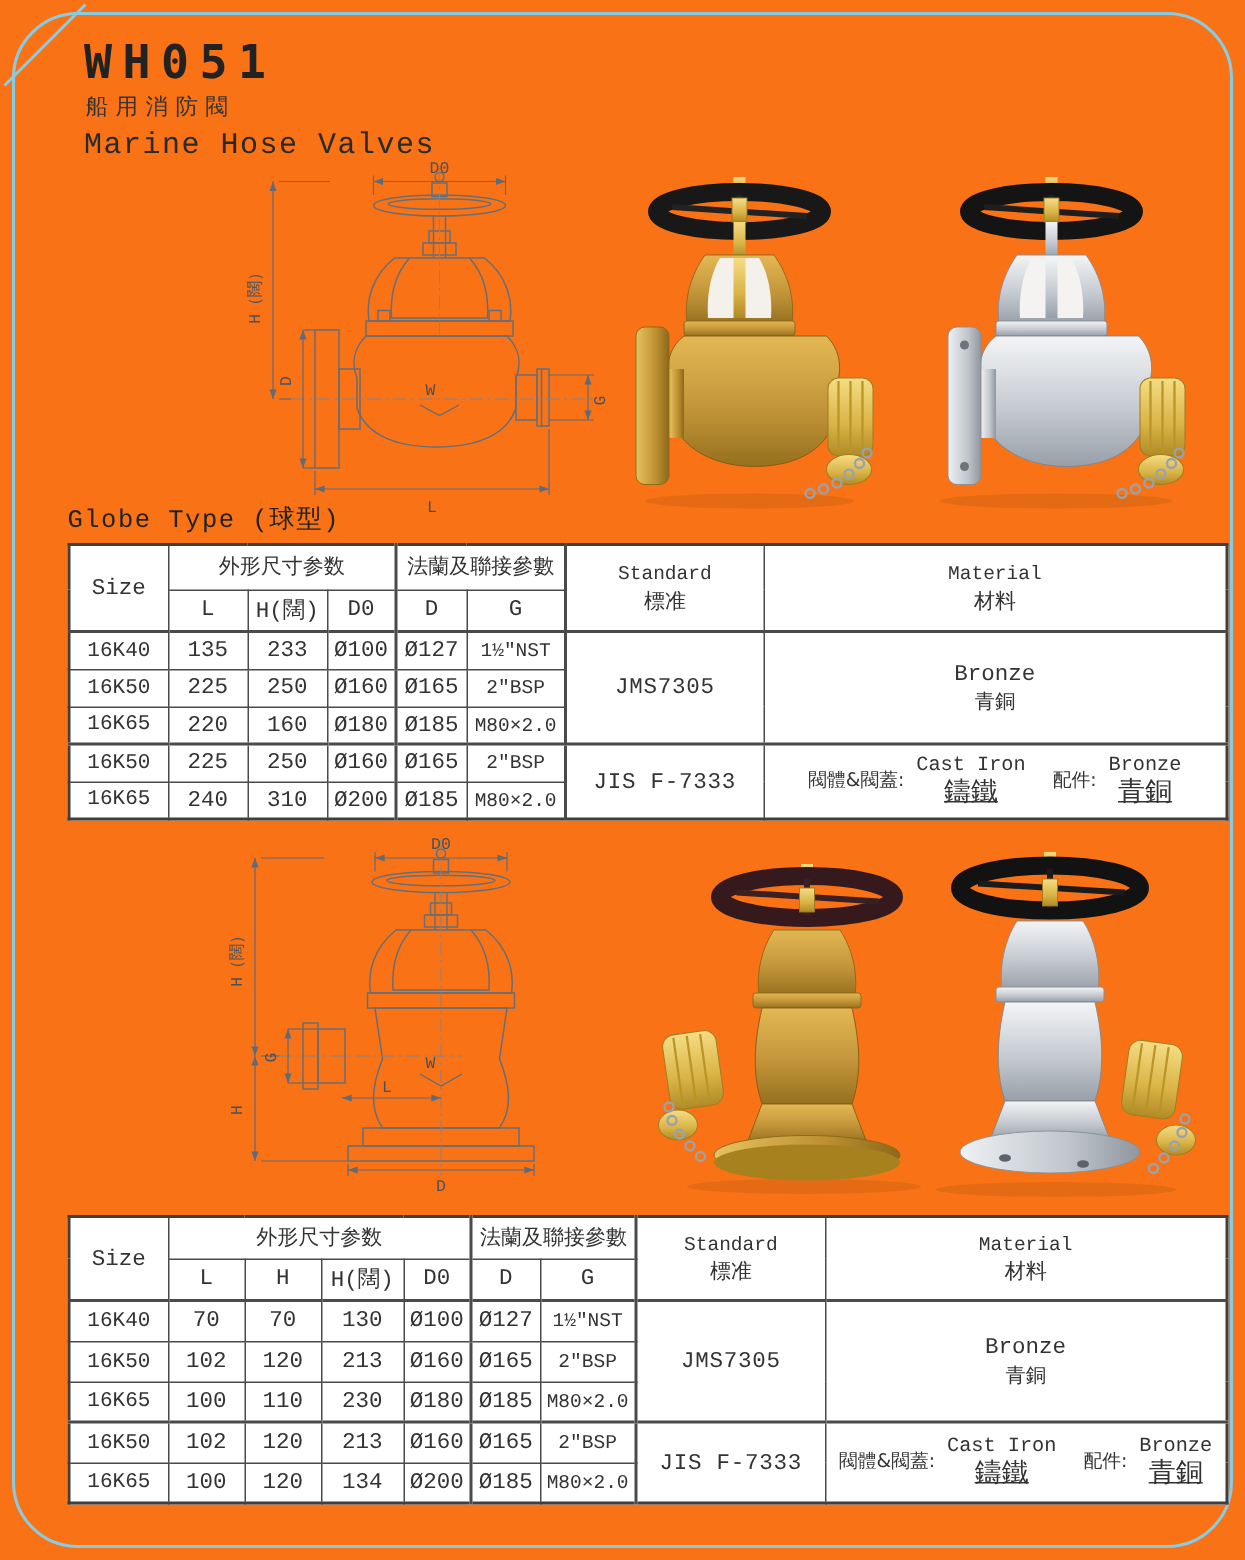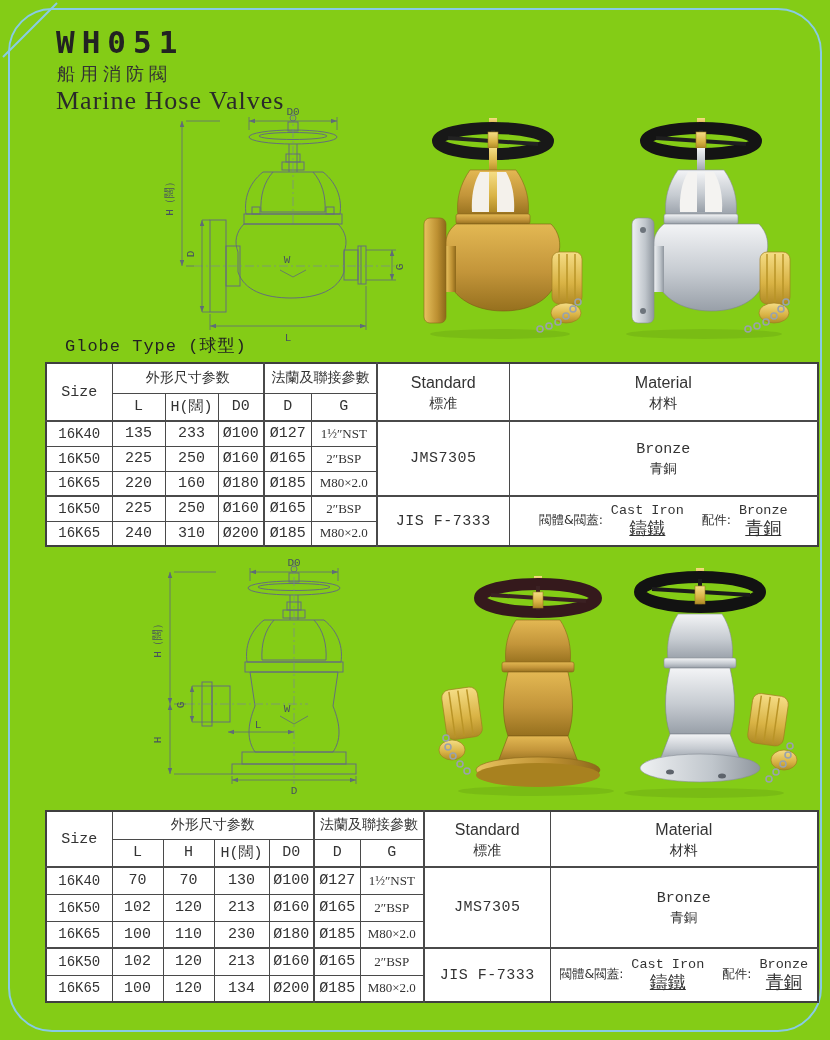"WH051" .page { background: #84cc16 -> #f97316 }
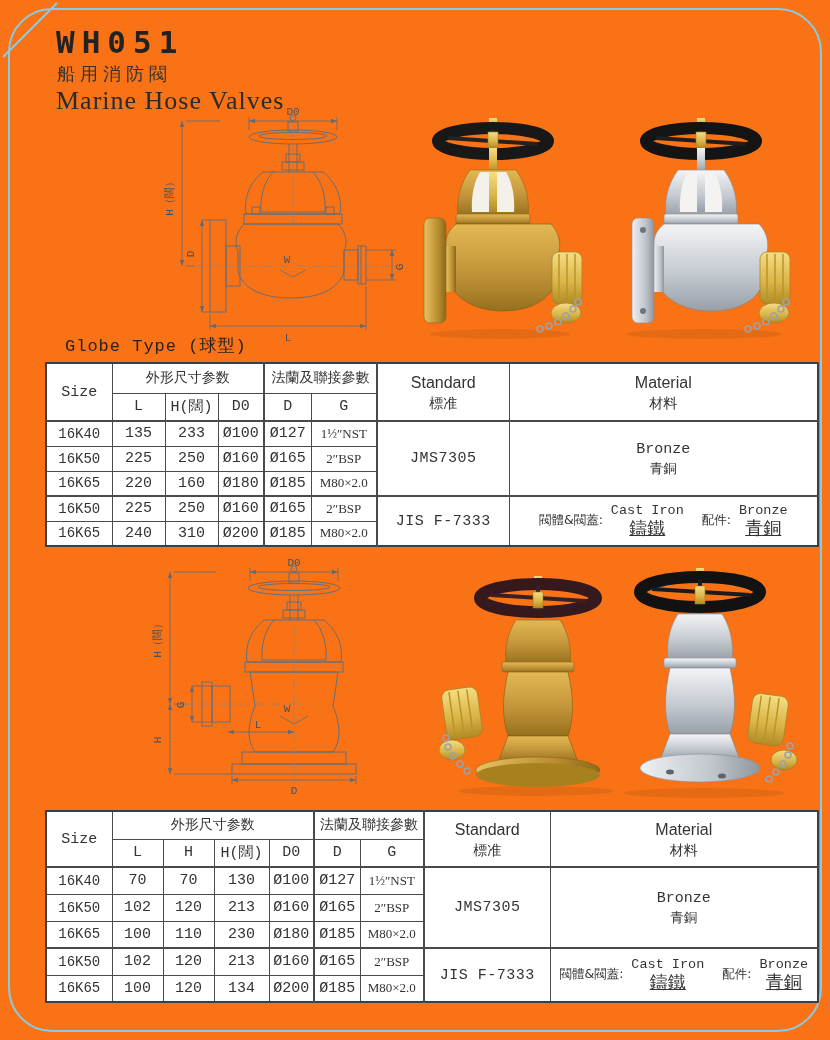"船用消防閥" .title-zh { font-size: 18px -> 15px }
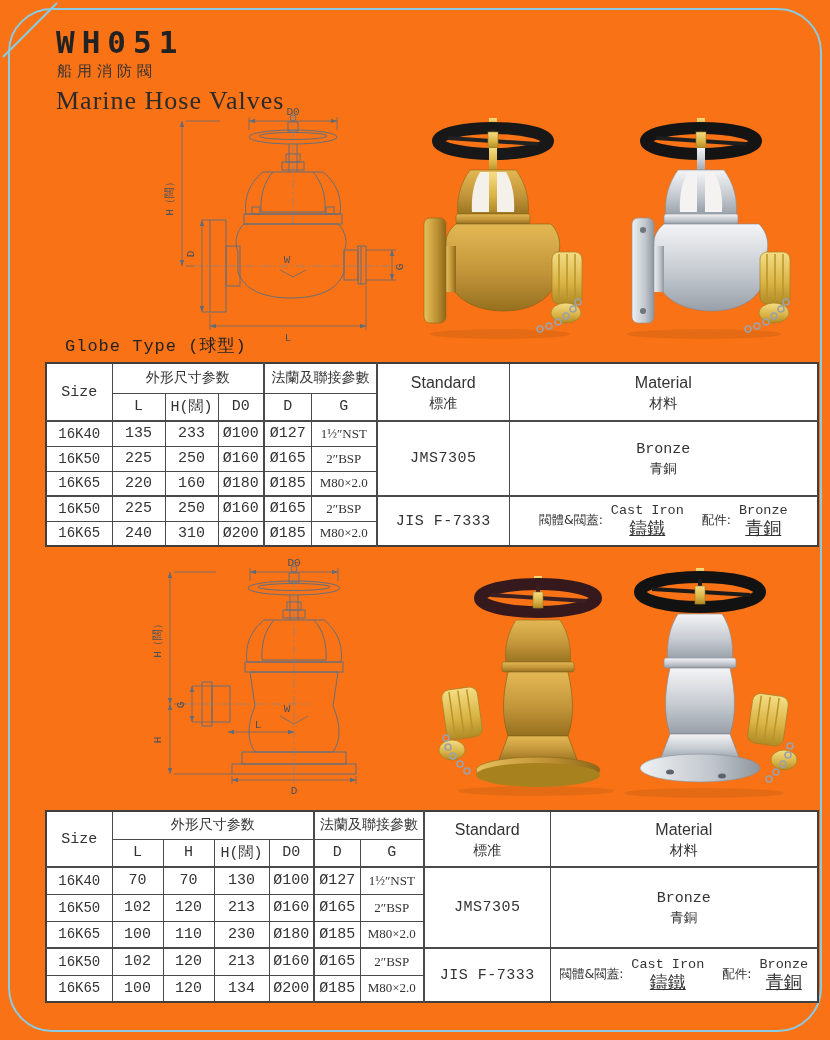"Marine Hose Valves" .title-en { font-family: Liberation Serif, serif -> Liberation Mono, monospace; font-size: 26px -> 20px }
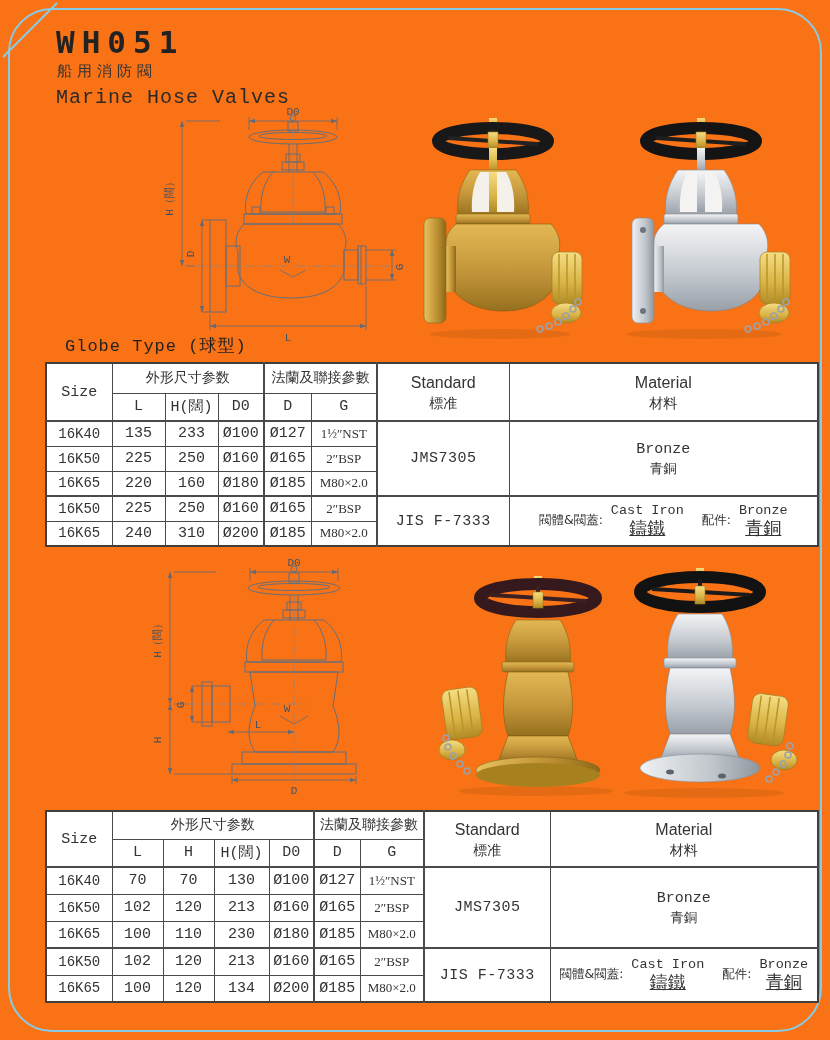"Globe Type (球型)" .section-label { margin-left: 20px -> none }
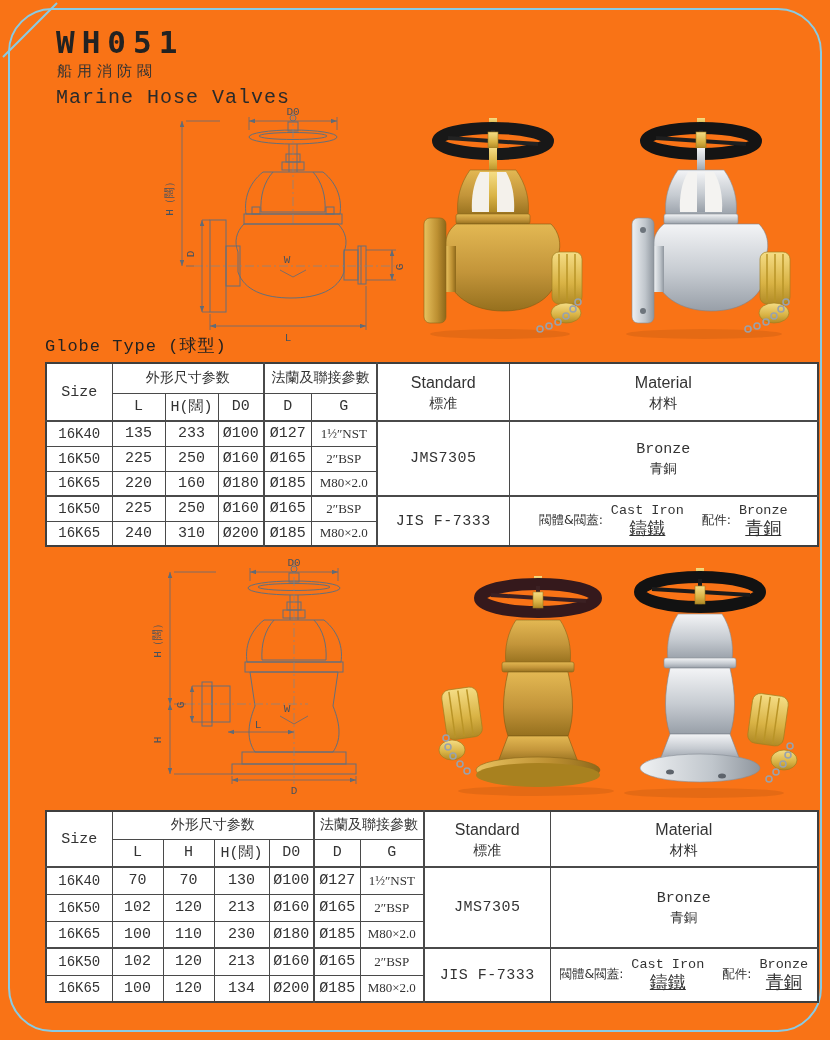"Standard" th .l1 { font-family: Liberation Sans, sans-serif -> Liberation Mono, monospace; font-size: 16px -> 13px }
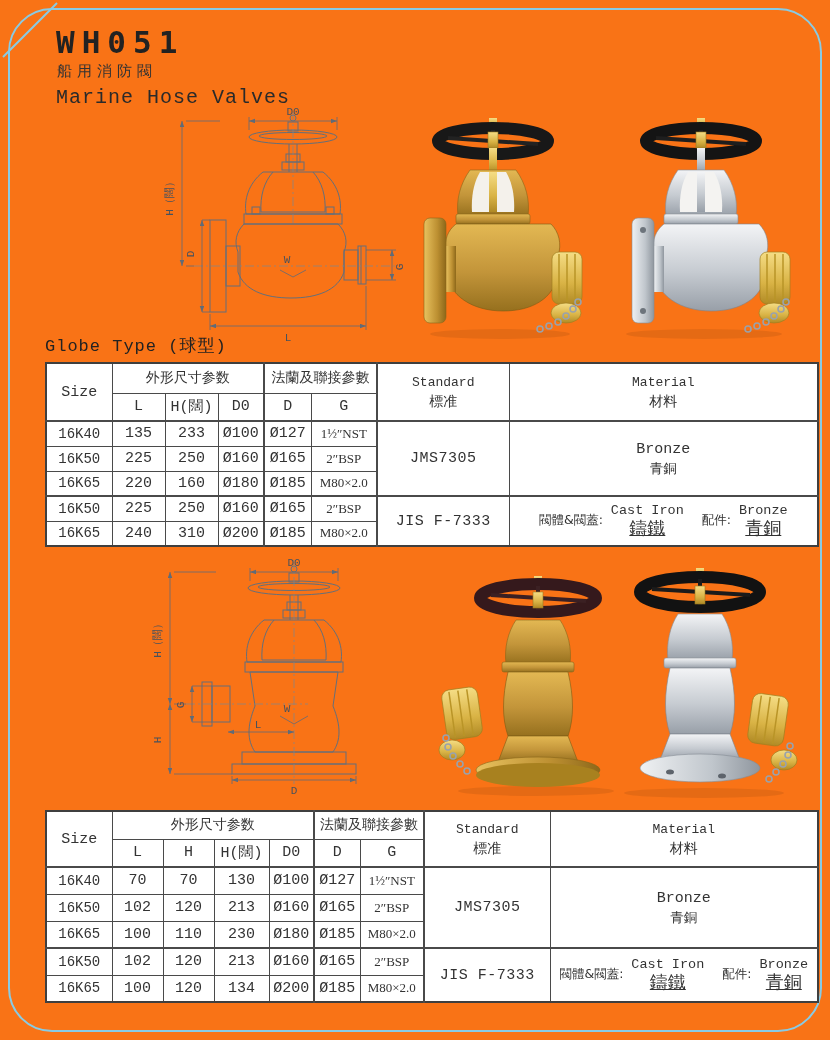"1½″NST" td.g { font-family: Liberation Serif, serif -> Liberation Mono, monospace }
